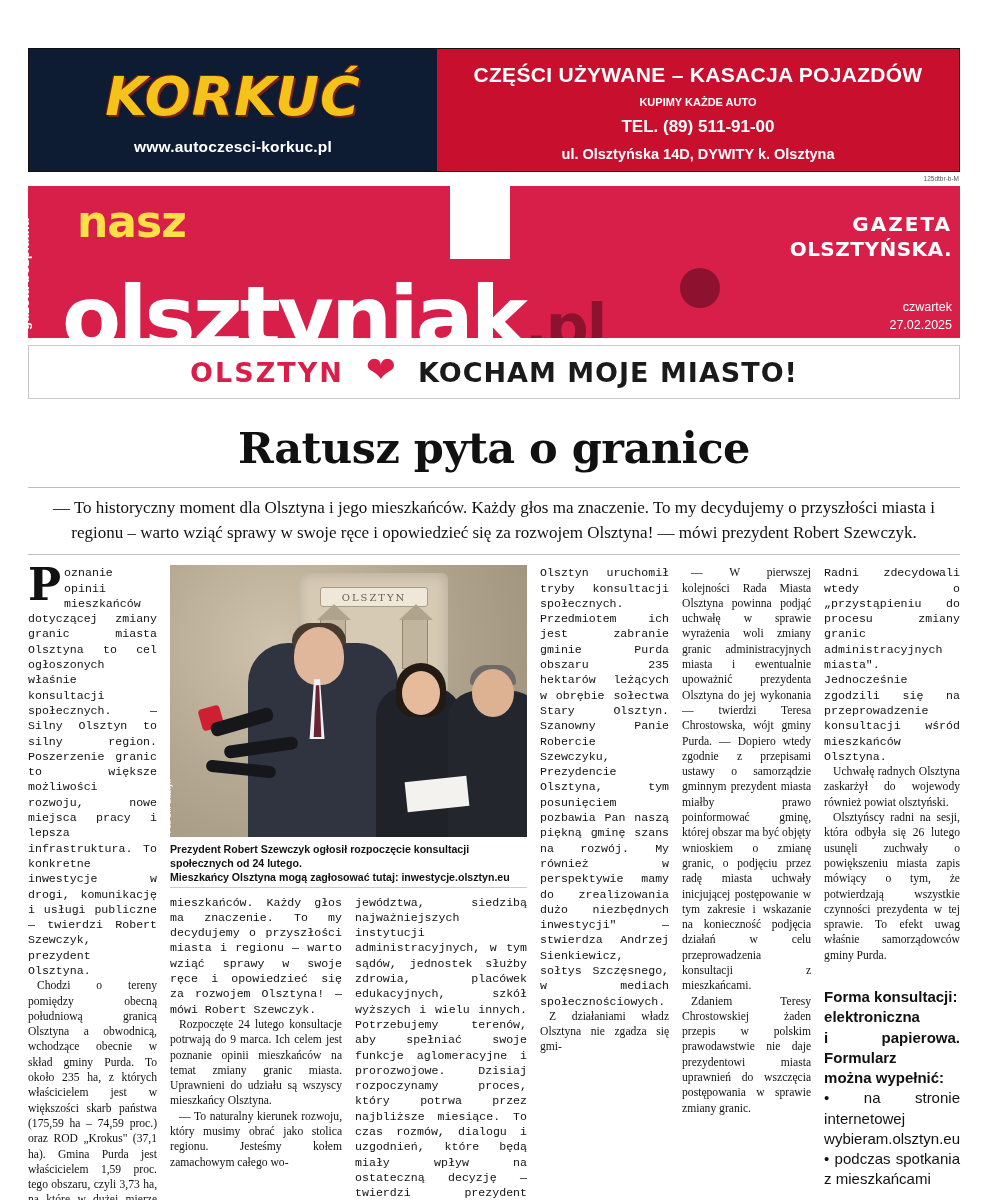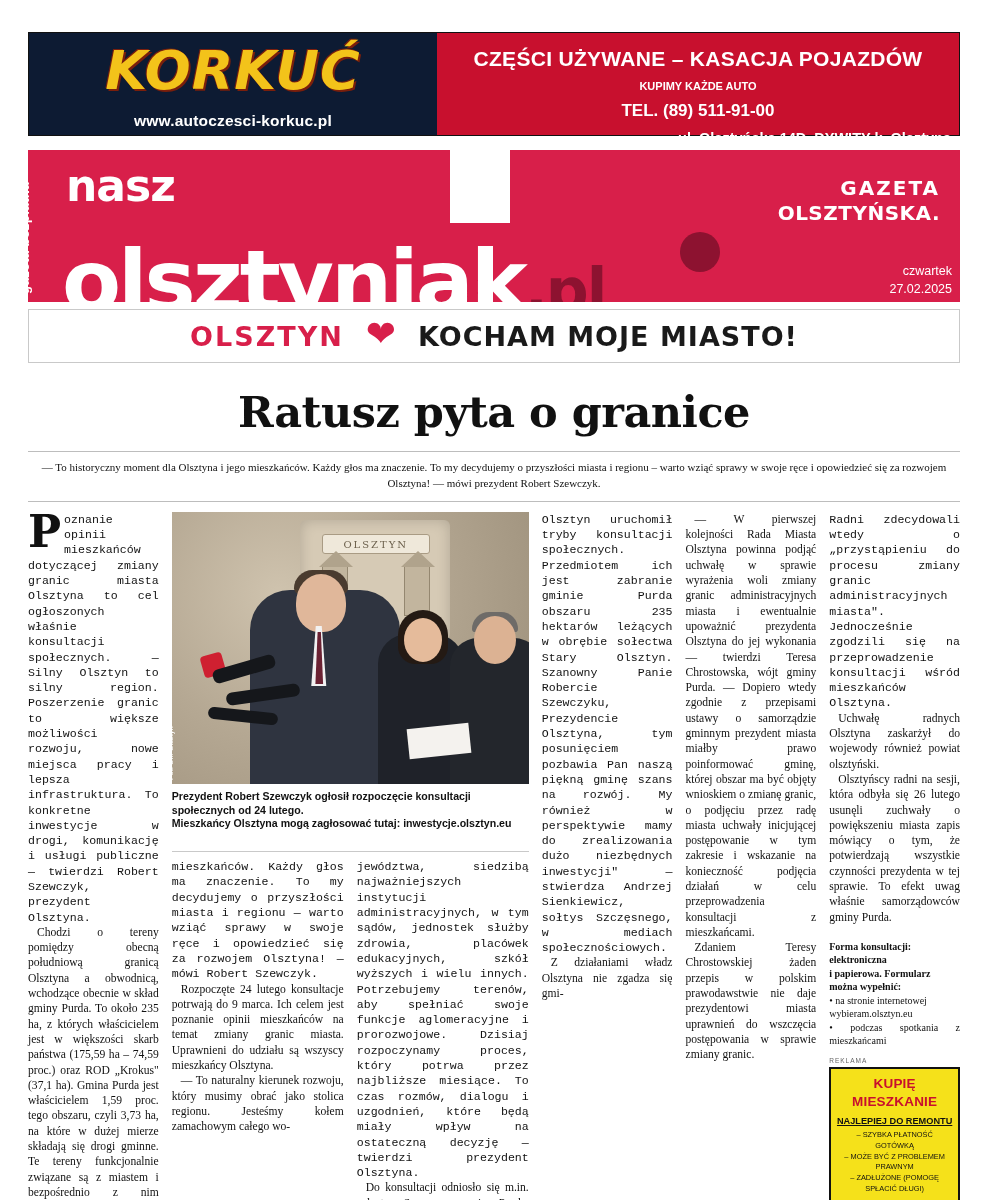"KORKUĆ" .top-ad { height: 104px -> 124px; margin: 32px 0 0 0 -> 48px 0 0 0 }
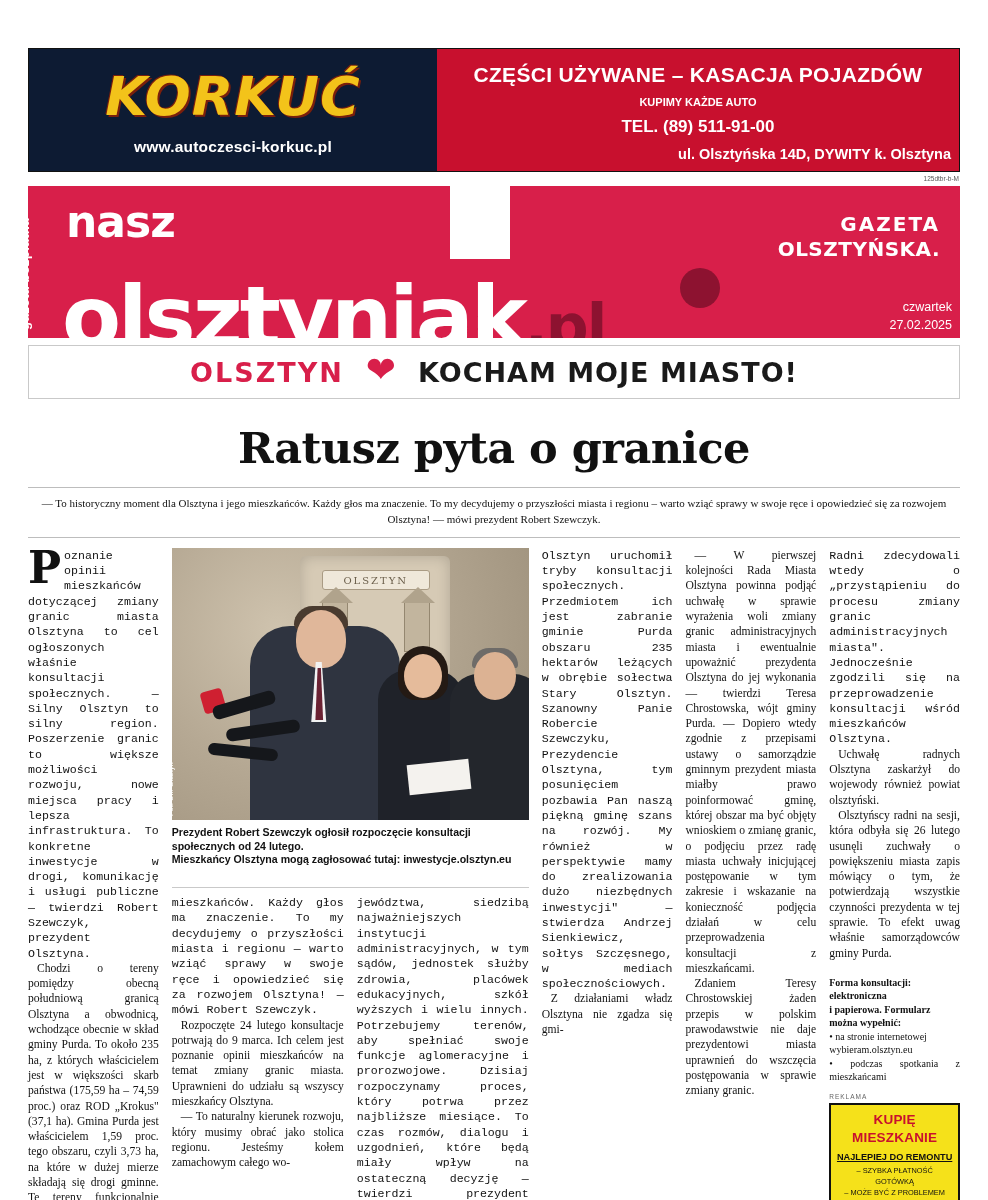"ul. Olsztyńska 14D, DYWITY k." .ad-right .l4 { text-align: right -> none }
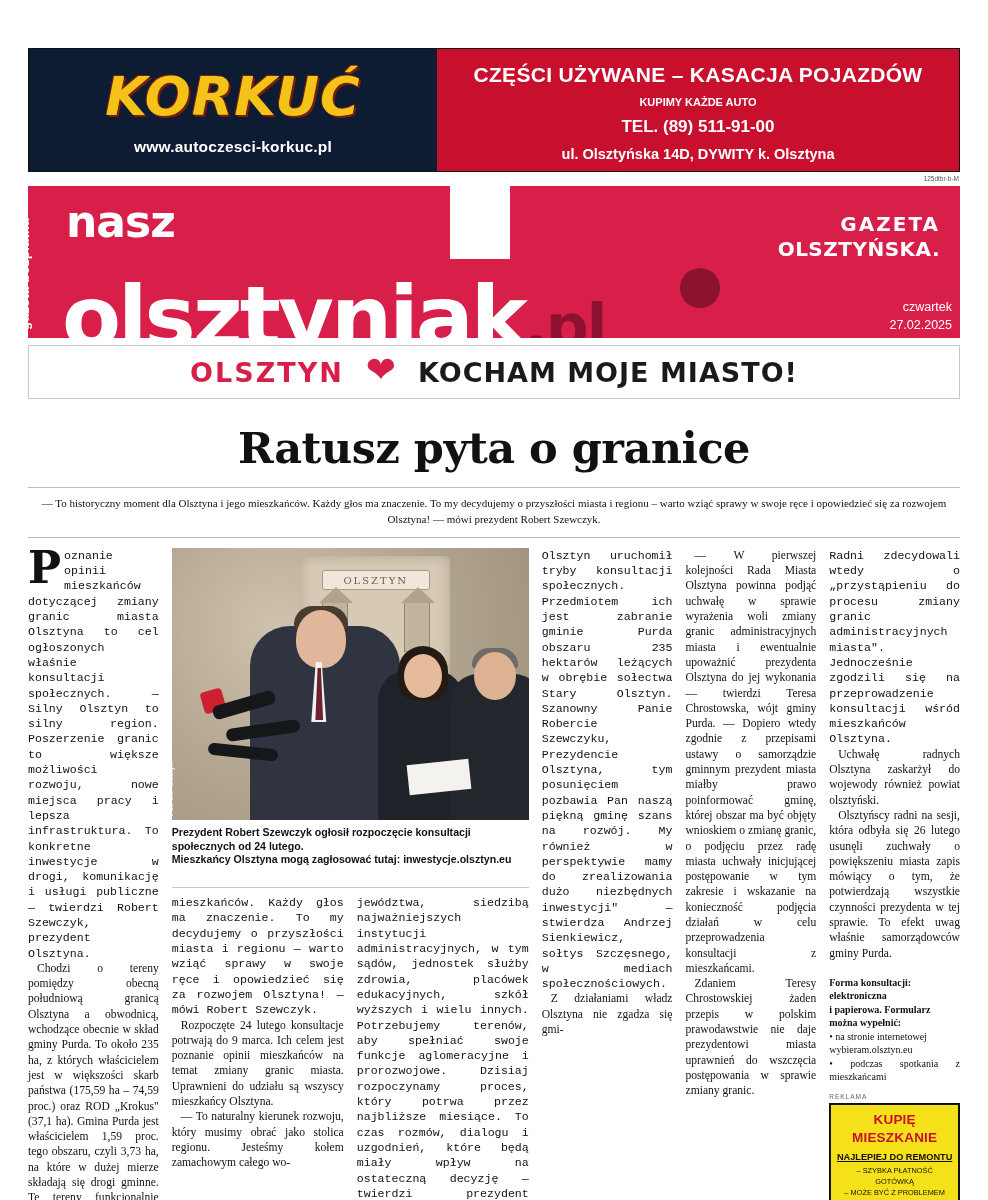"nasz" .mast-nasz { color: #ffffff -> #fde047; left: 4px -> 15px }
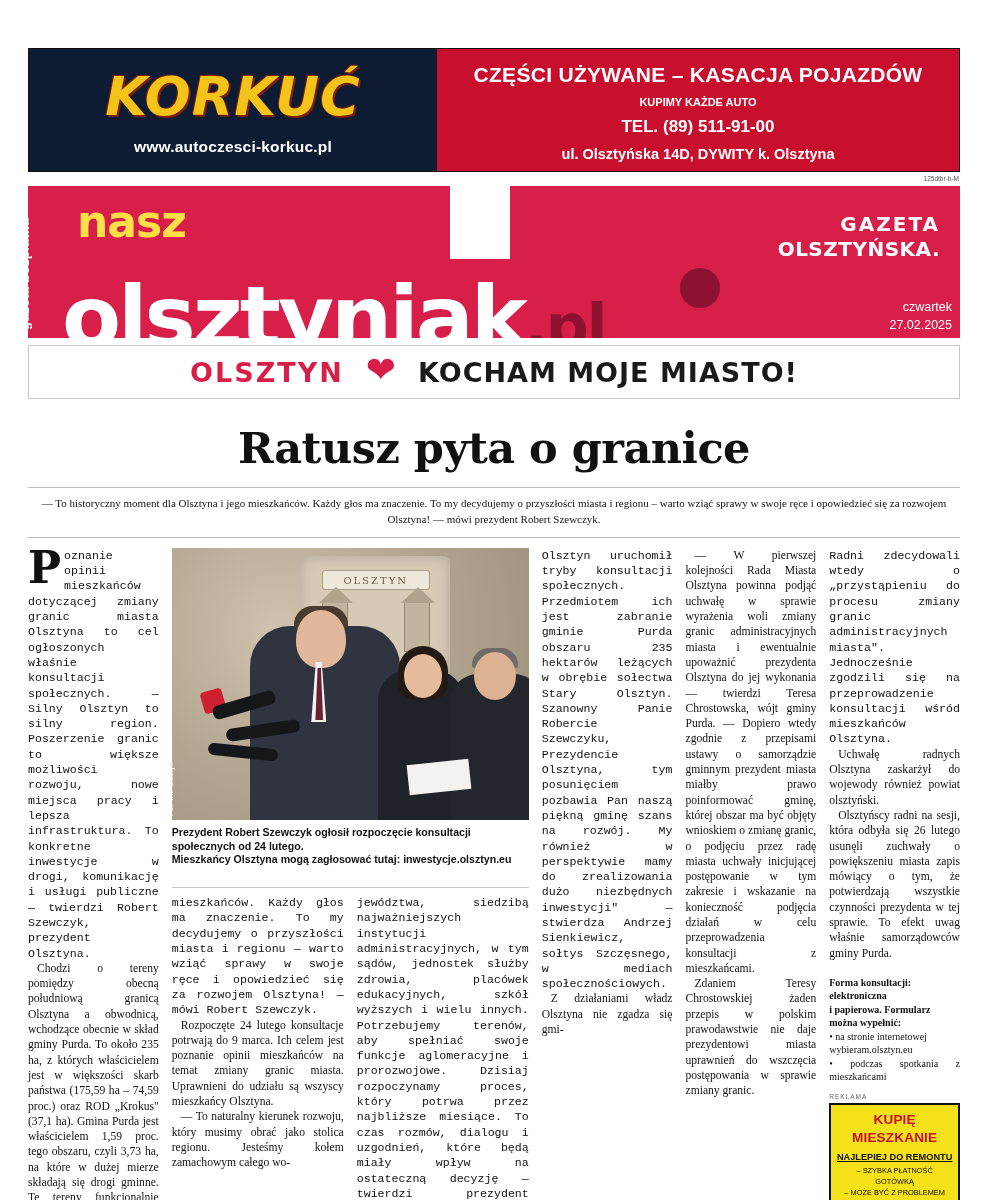"GAZETA" .mast-right { padding: 26px 20px 0 0 -> 26px 8px 0 0 }
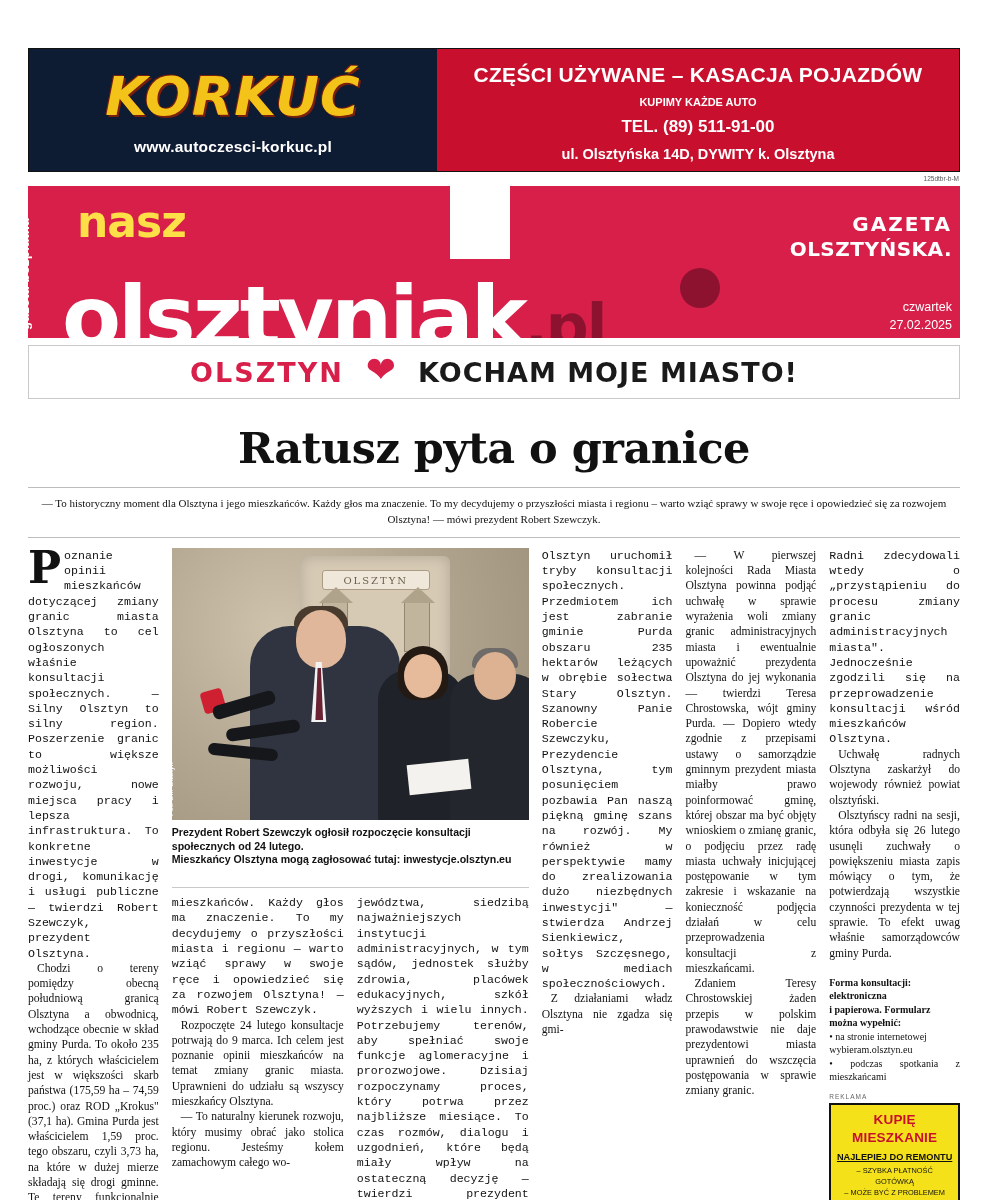"— To historyczny moment dla" .lead { font-size: 11px -> 17px }
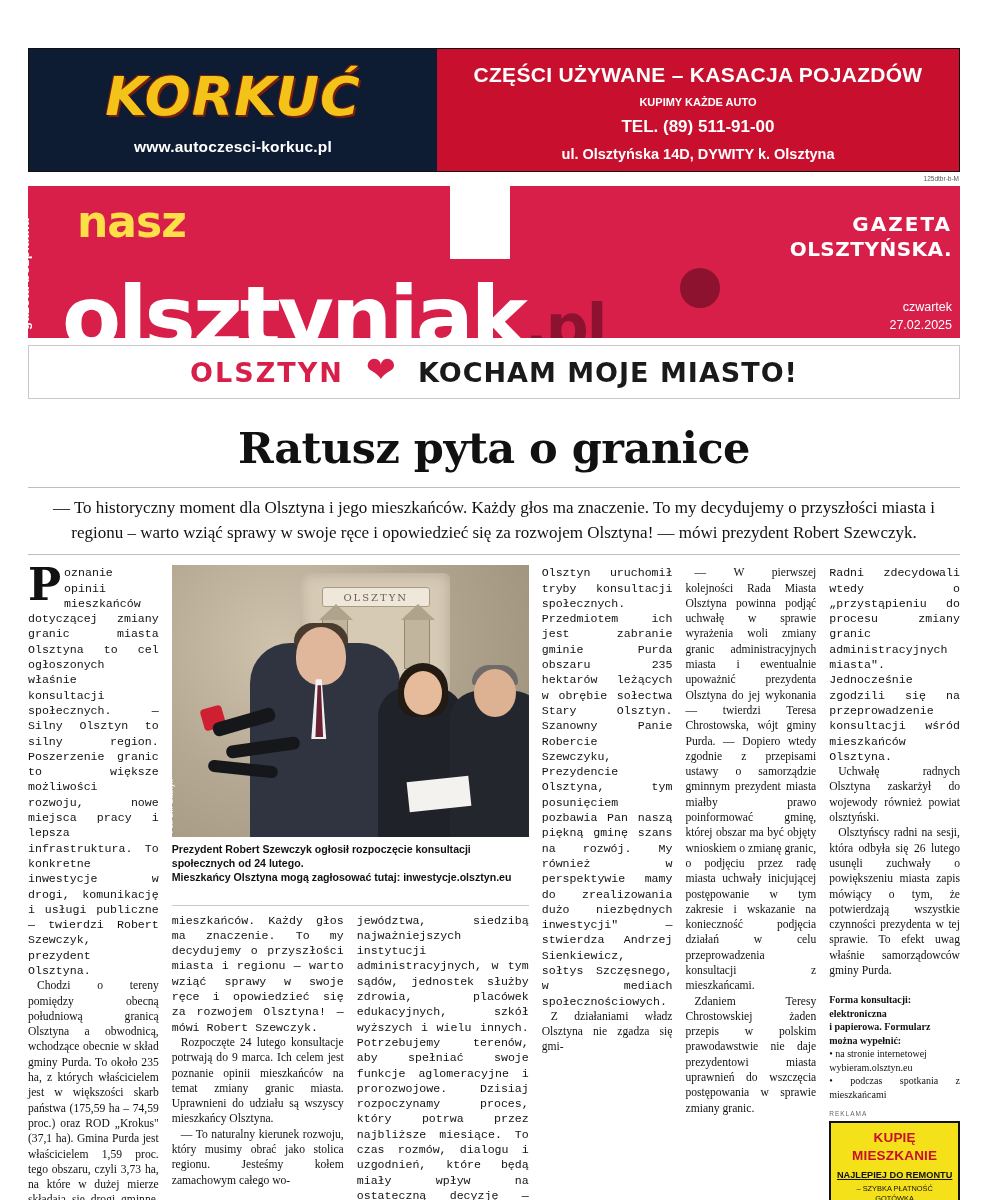"Prezydent Robert Szewczyk ogłosił" .caption { padding-bottom: 20px -> 2px }
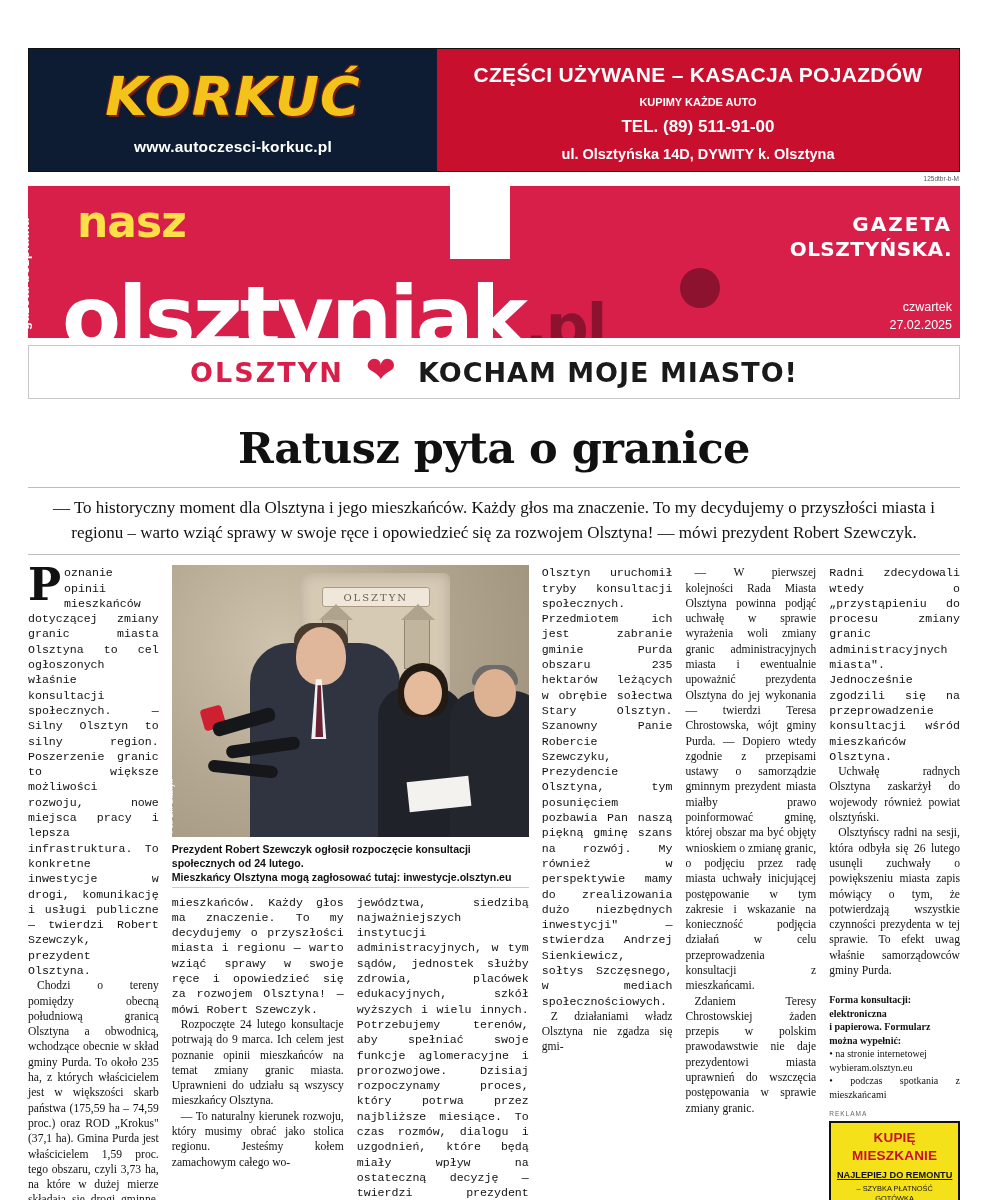"Forma konsultacji:" .bold-note { font-family: Liberation Serif, serif -> Liberation Sans, sans-serif; font-size: 10px -> 15px; margin-top: 15px -> 24px }
